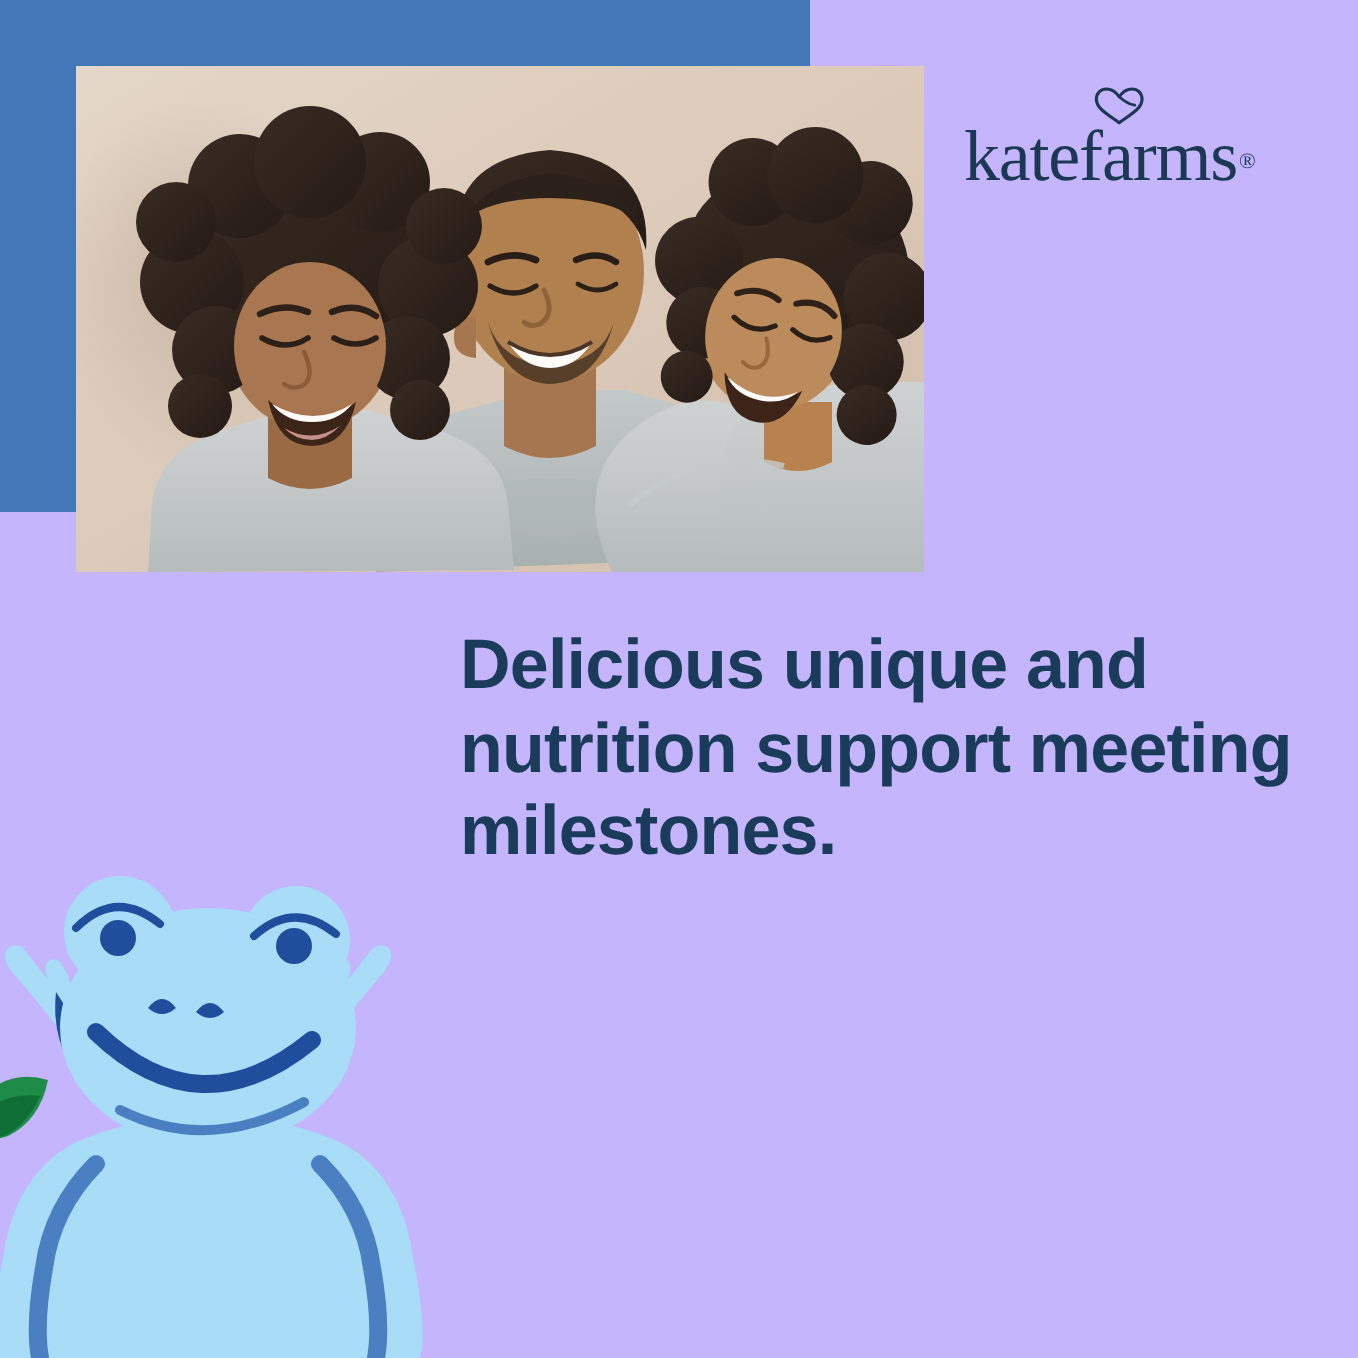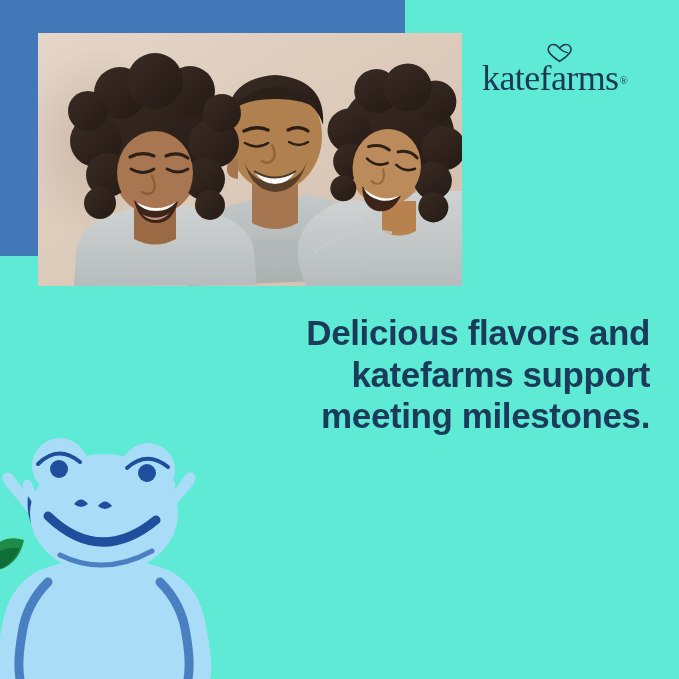"katefarms®" .canvas { background: #5eead4 -> #c4b5fd; text-align: right -> none }
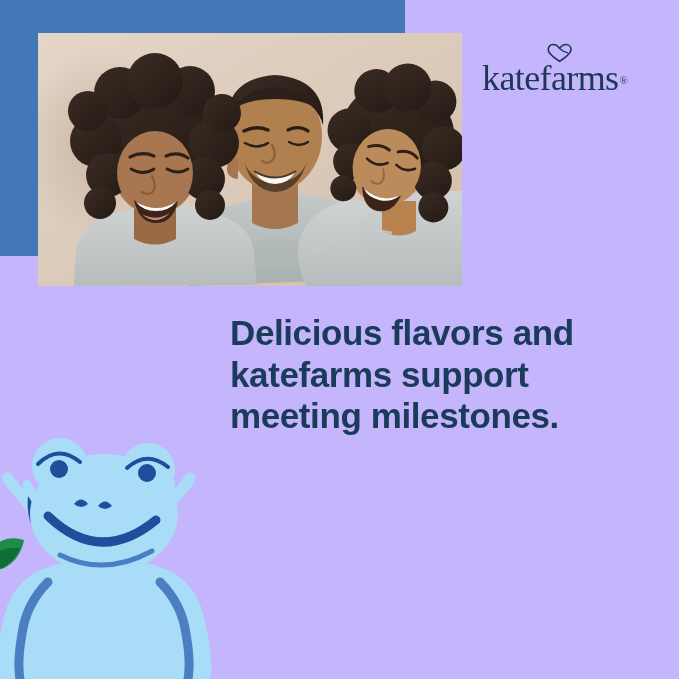"Delicious flavors and katefarms support" h1.headline { text: flavors and katefarms -> unique and nutrition }
